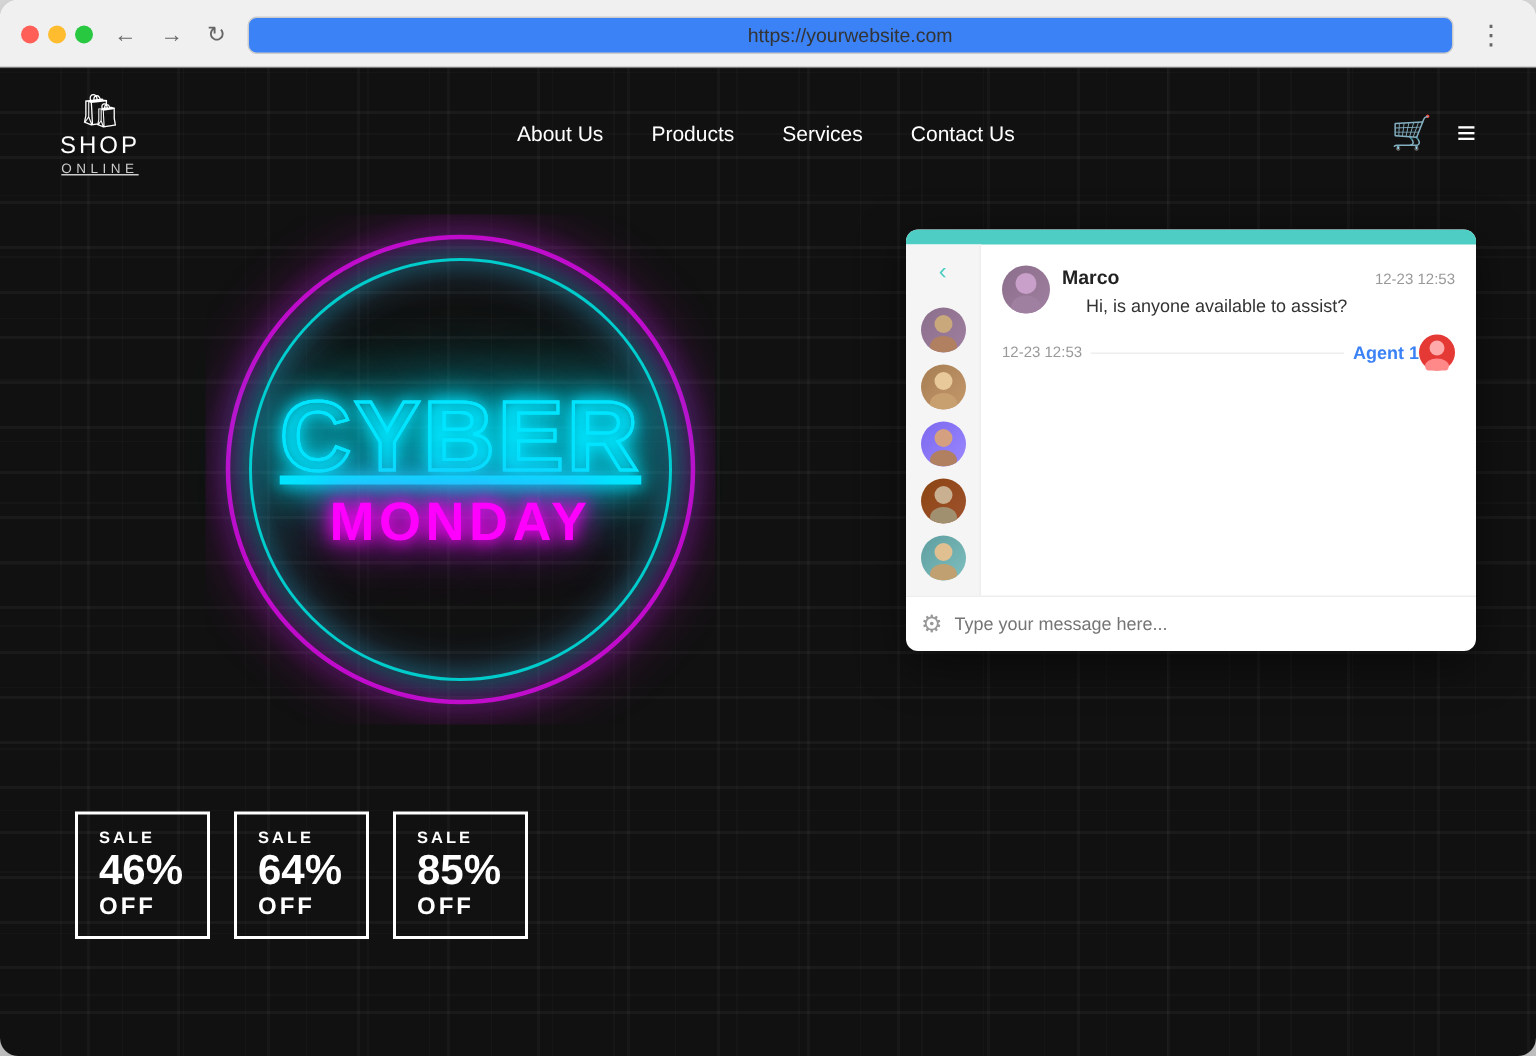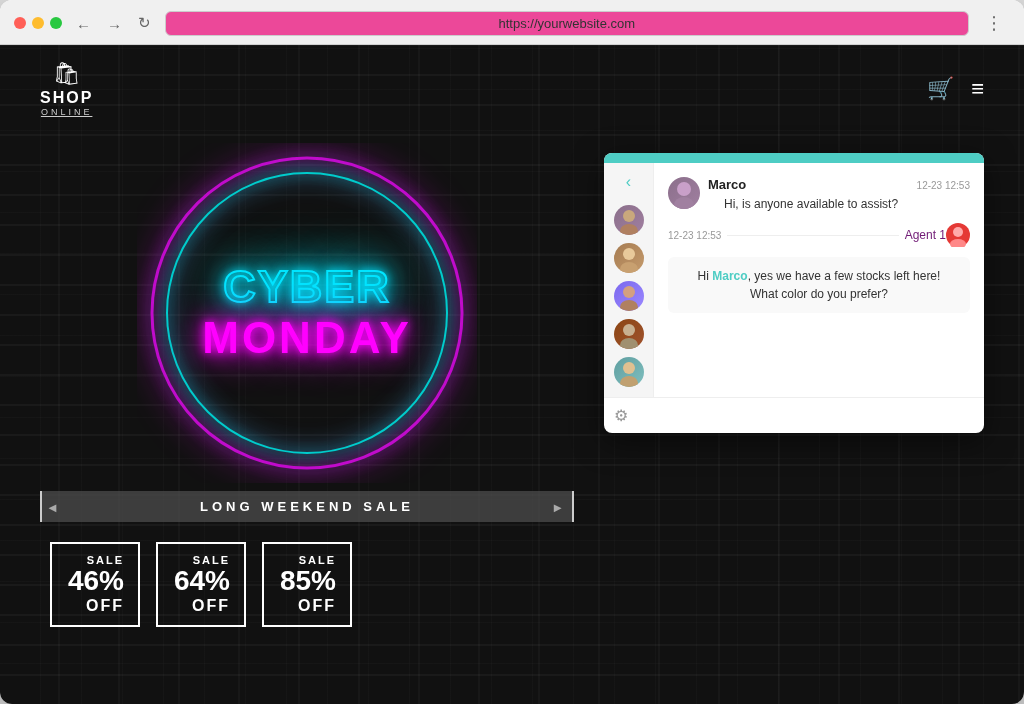"https://yourwebsite.com" .url-bar { background: #ec4899 -> #3b82f6 }
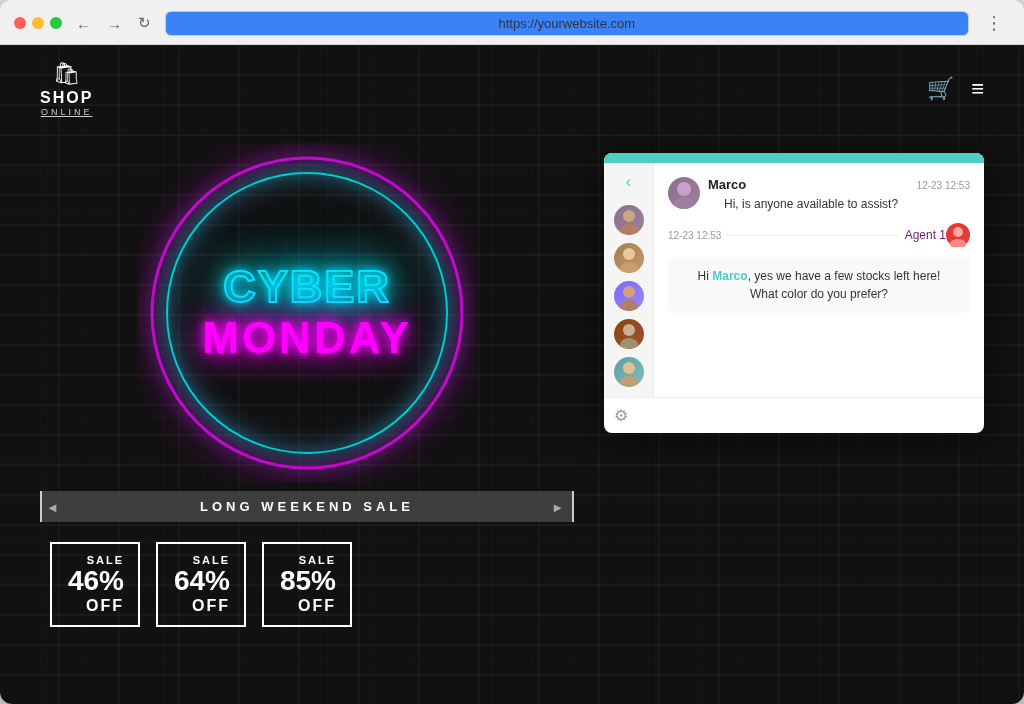"SHOP" .logo-shop { font-weight: 700 -> 400 }
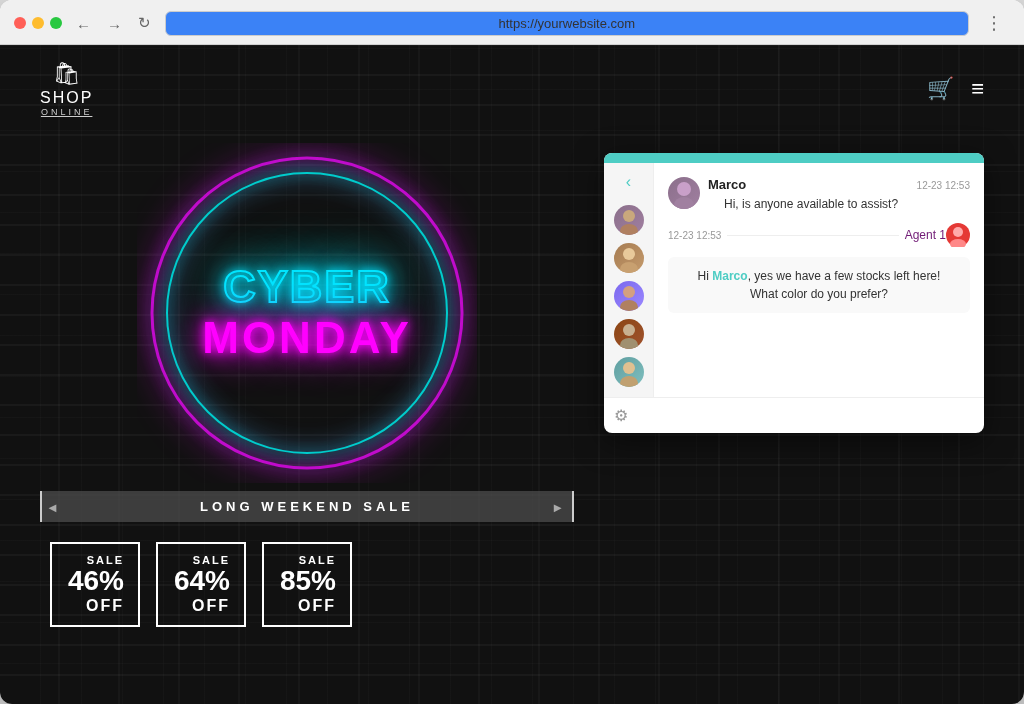"About Us" div.nav-links { html: none -> <div> <a>About Us</a> <a>Products</a> <a>Services</a> <a>Contact Us</a> </div> }
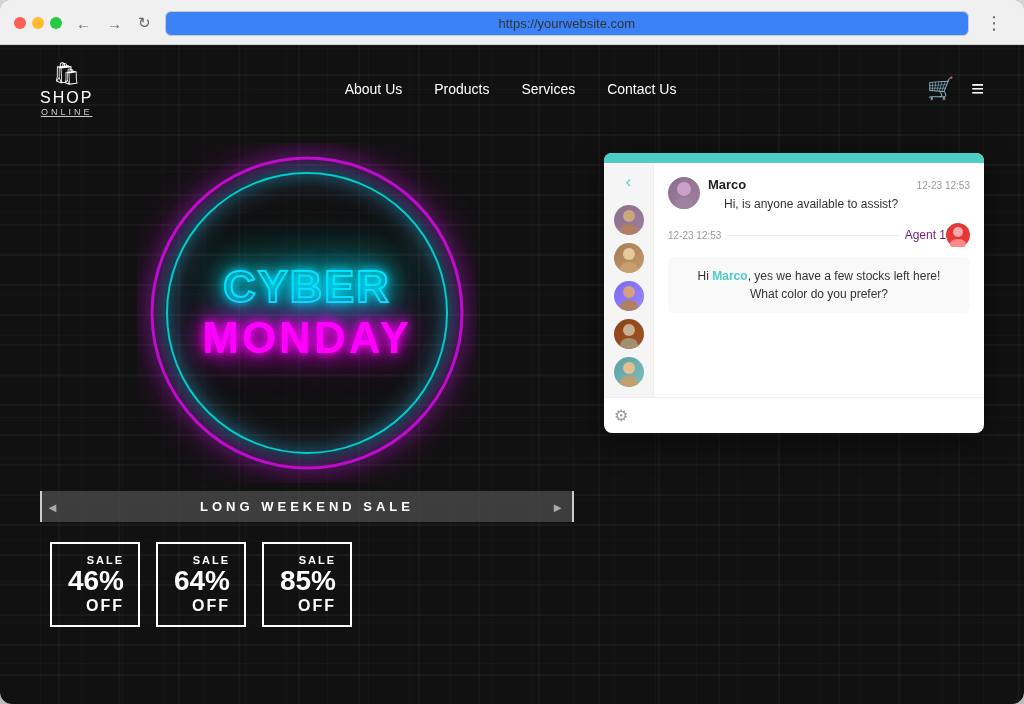"Agent 1" .agent-label { color: #701a75 -> #3b82f6; font-weight: 400 -> 700 }
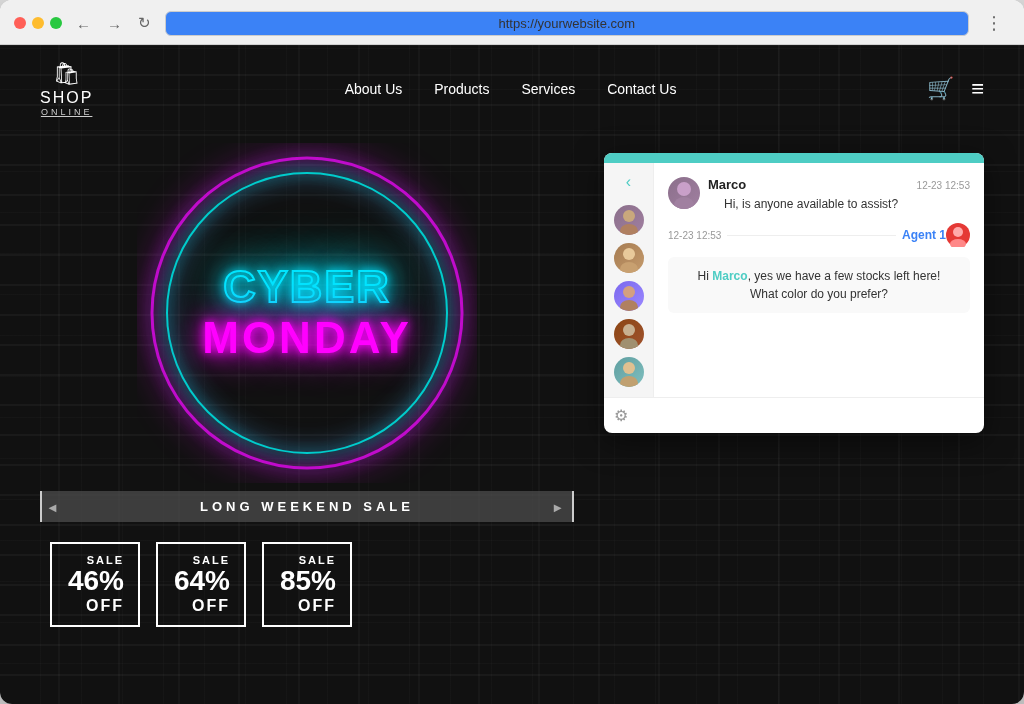"CYBER" .cyber-text { font-size: 45px -> 66px; text-decoration: none -> underline }
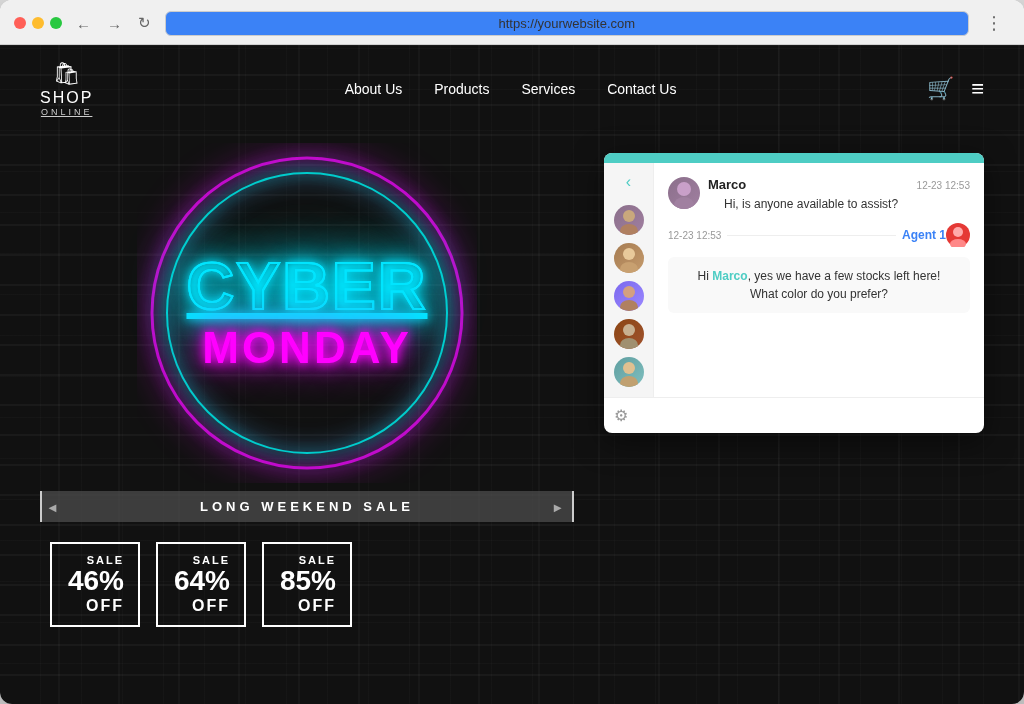"Hi Marco, yes we have" div.chat-msg-agent { html: <div> <div> <span>Hi </span><span>Marco</span><span>, yes we have a few stocks left here!</span><br> <span>What color do you prefer?</span> </div> </div> -> none }
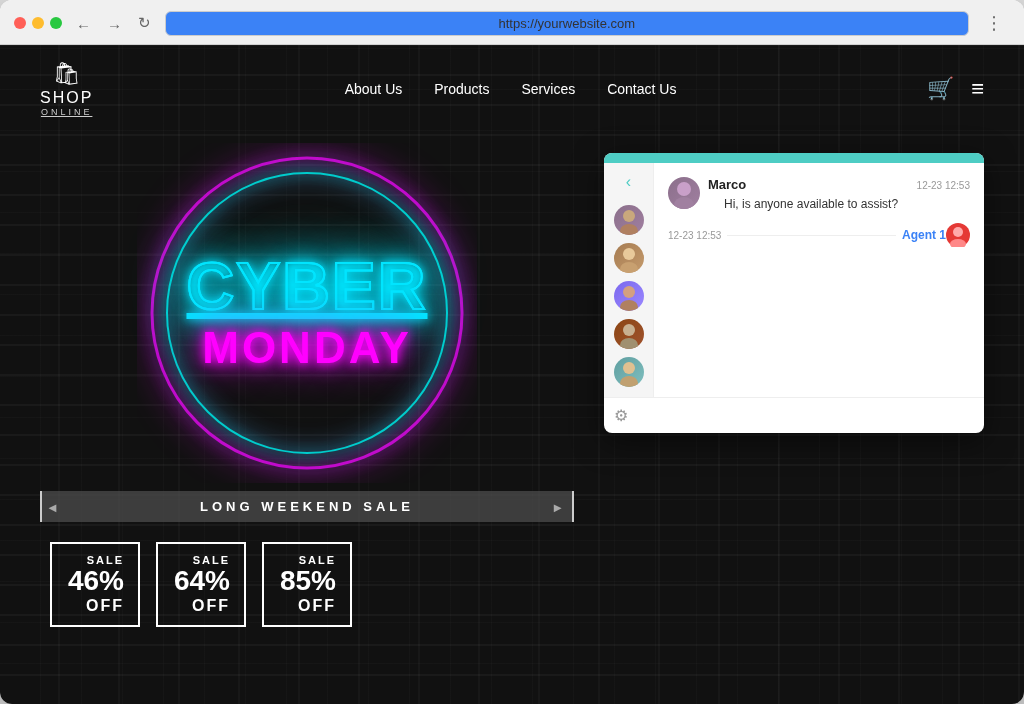"MONDAY" .monday-text { font-size: 44px -> 36px }
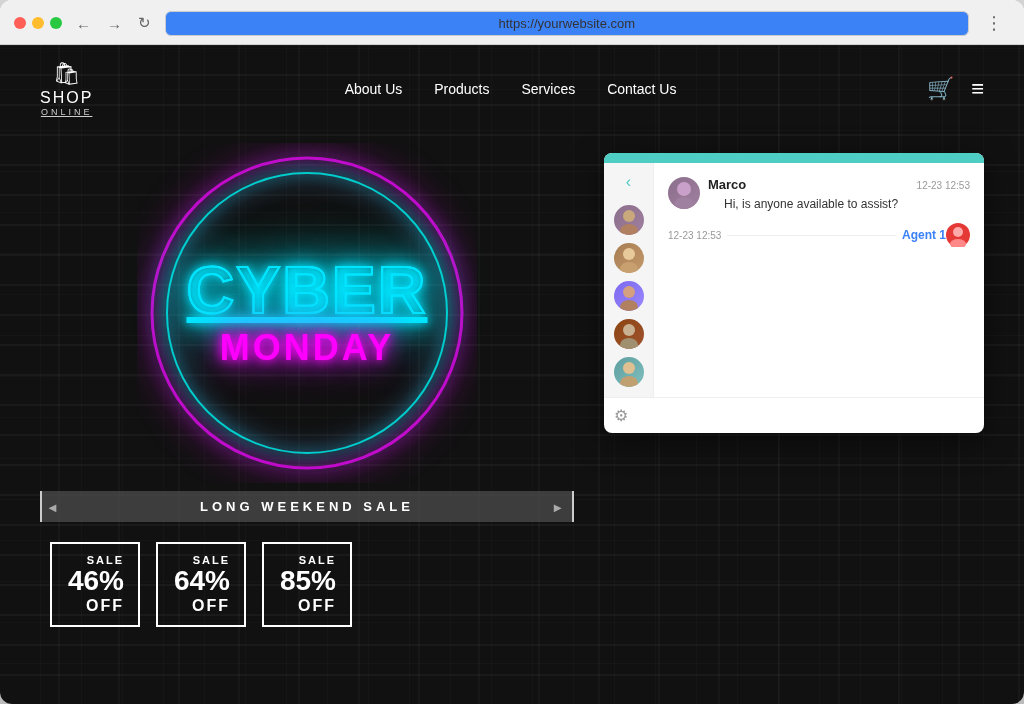"Type your message here..." input.chat-input { html: none -> <input> }
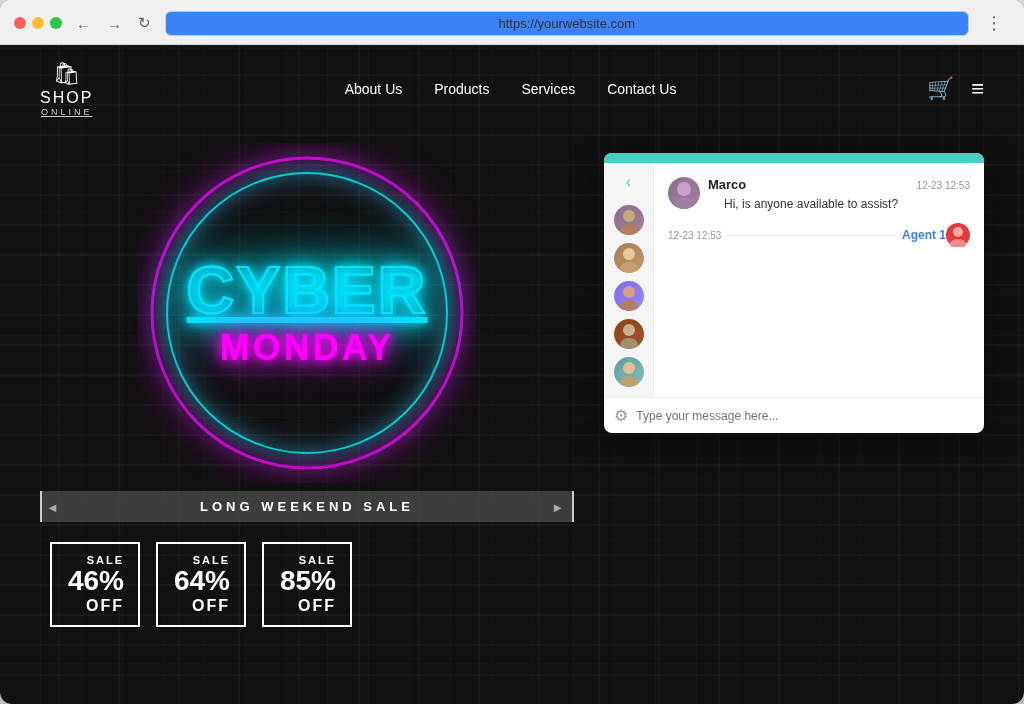"LONG WEEKEND SALE" div.long-weekend-banner { html: <div>LONG WEEKEND SALE</div> -> none }
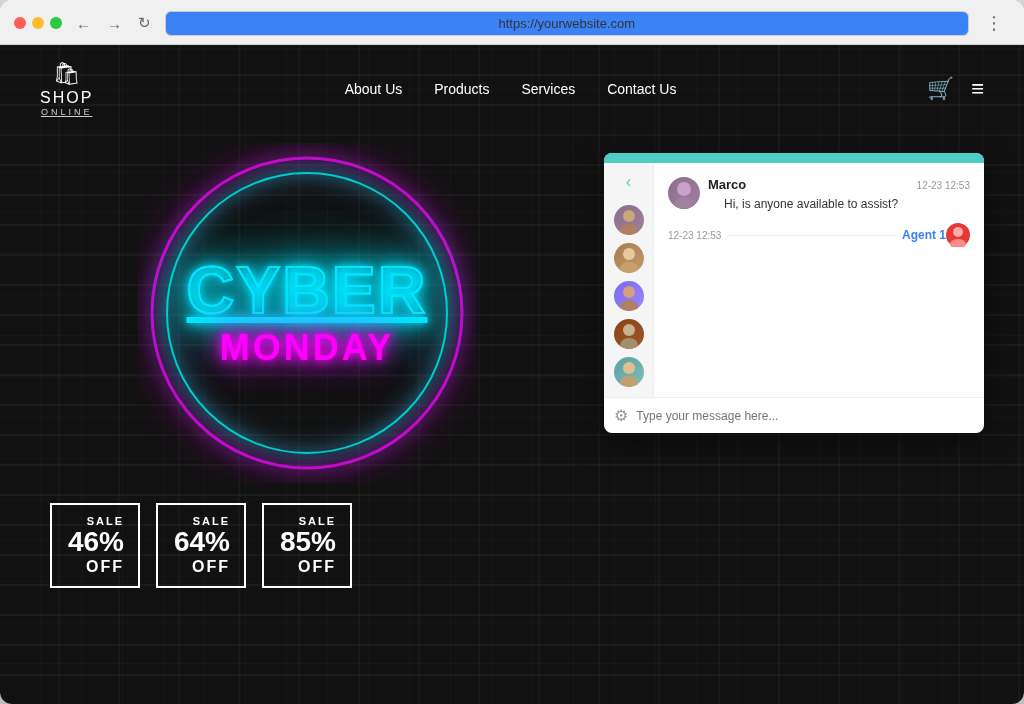"SALE" .sale-box { margin-top: none -> 38px; text-align: right -> left }
